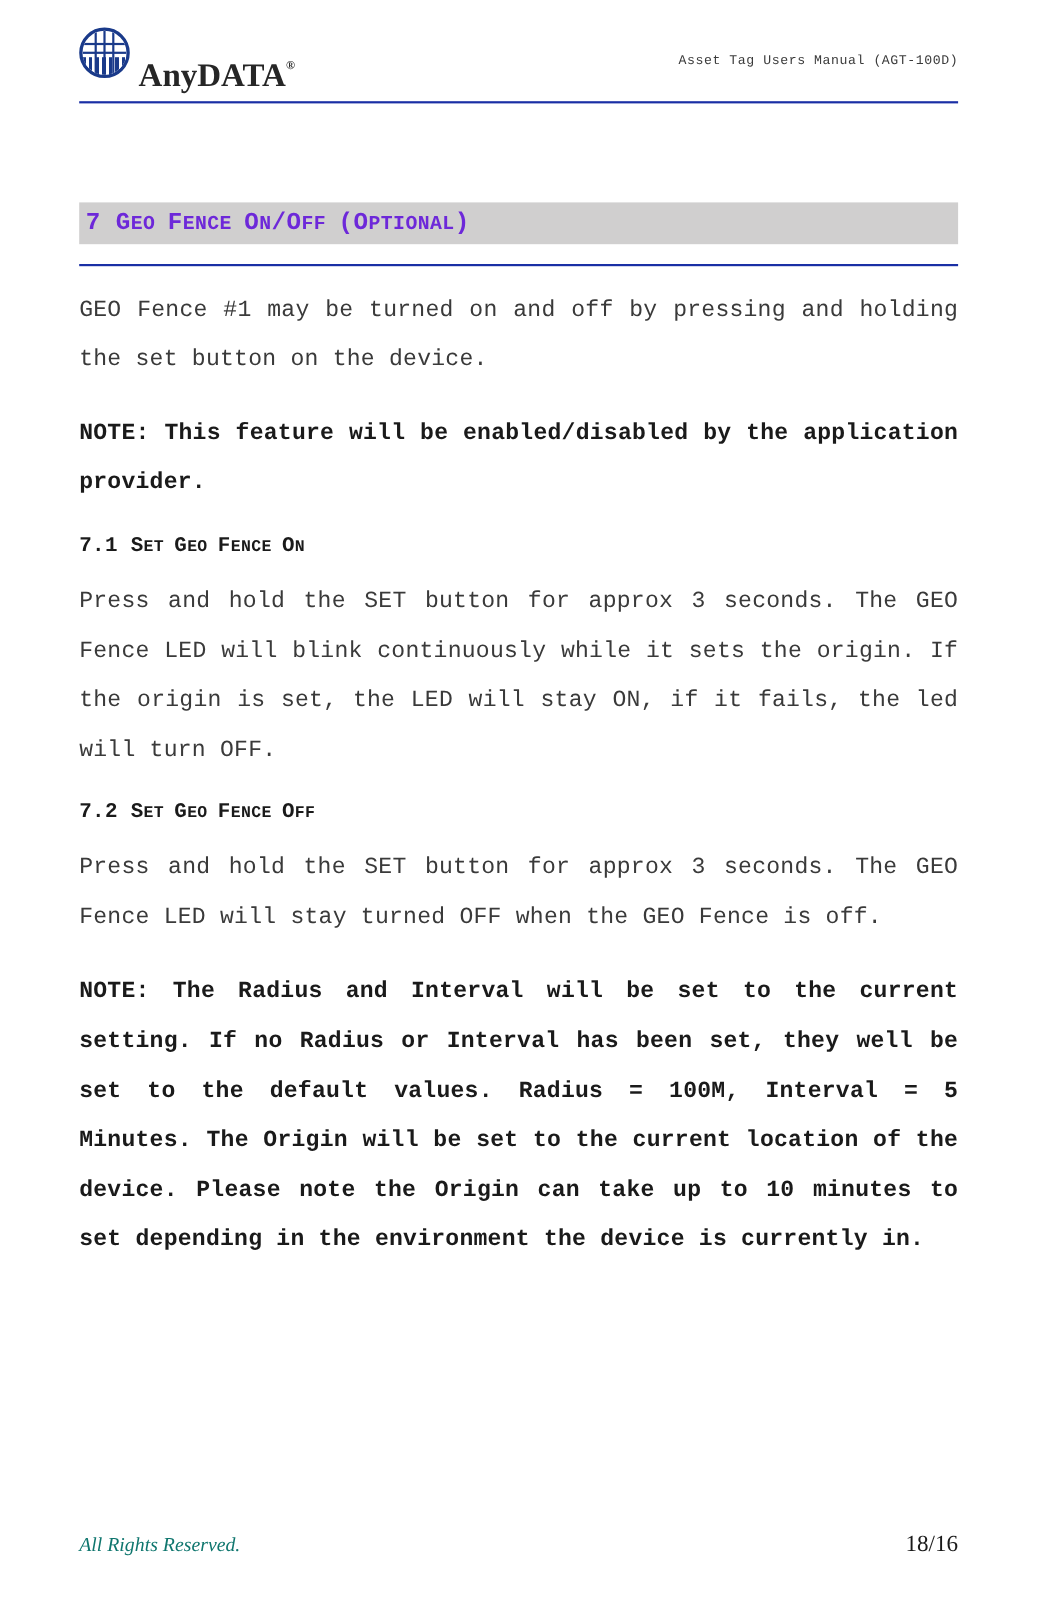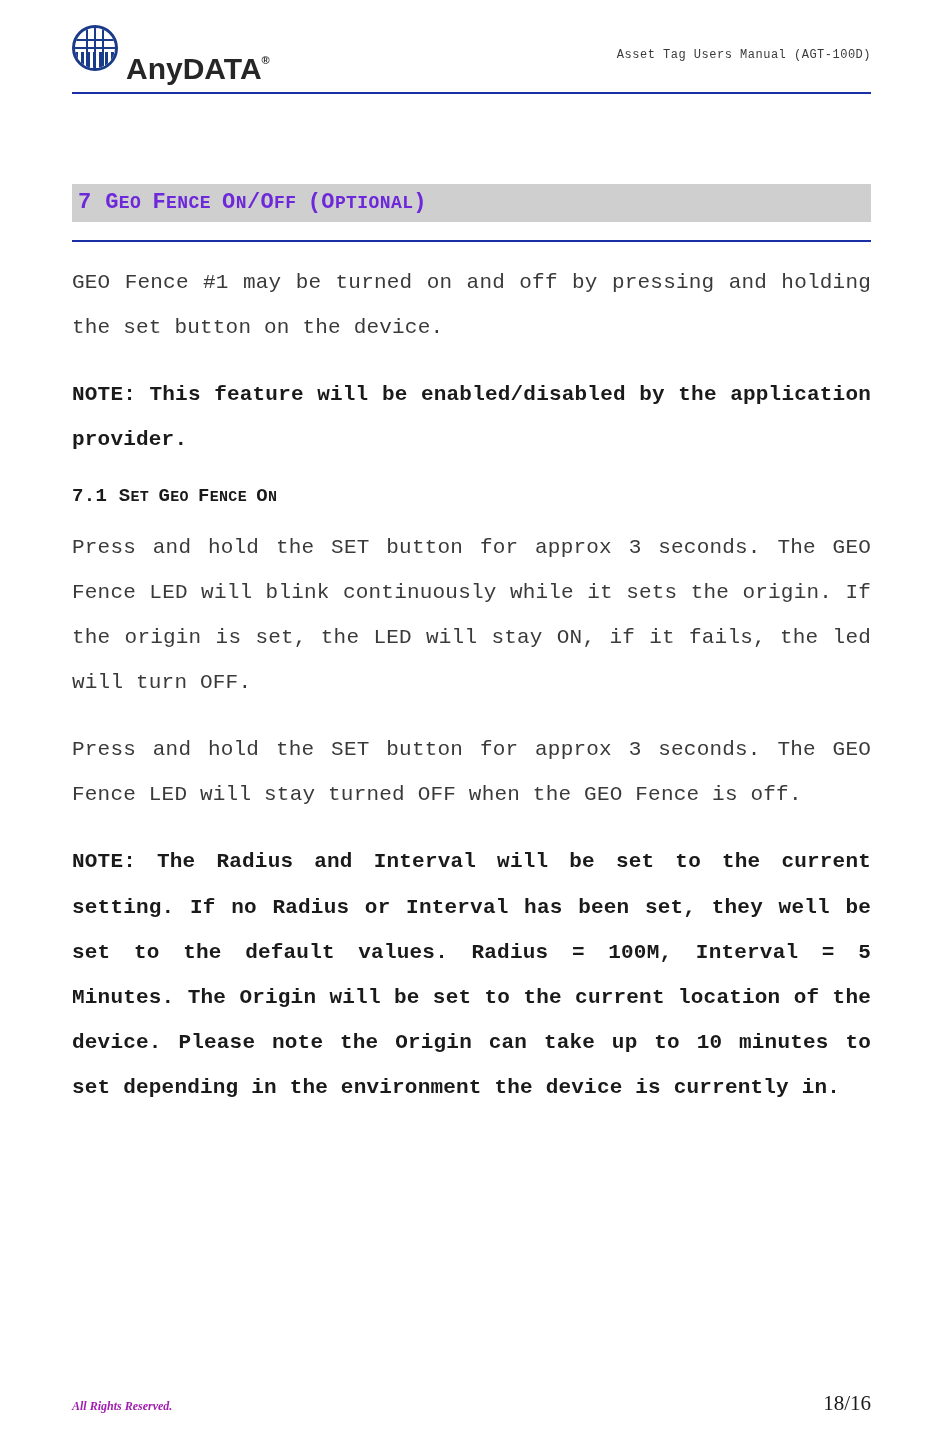"AnyDATA®" .brand { font-family: Liberation Sans, sans-serif -> Liberation Serif, serif }
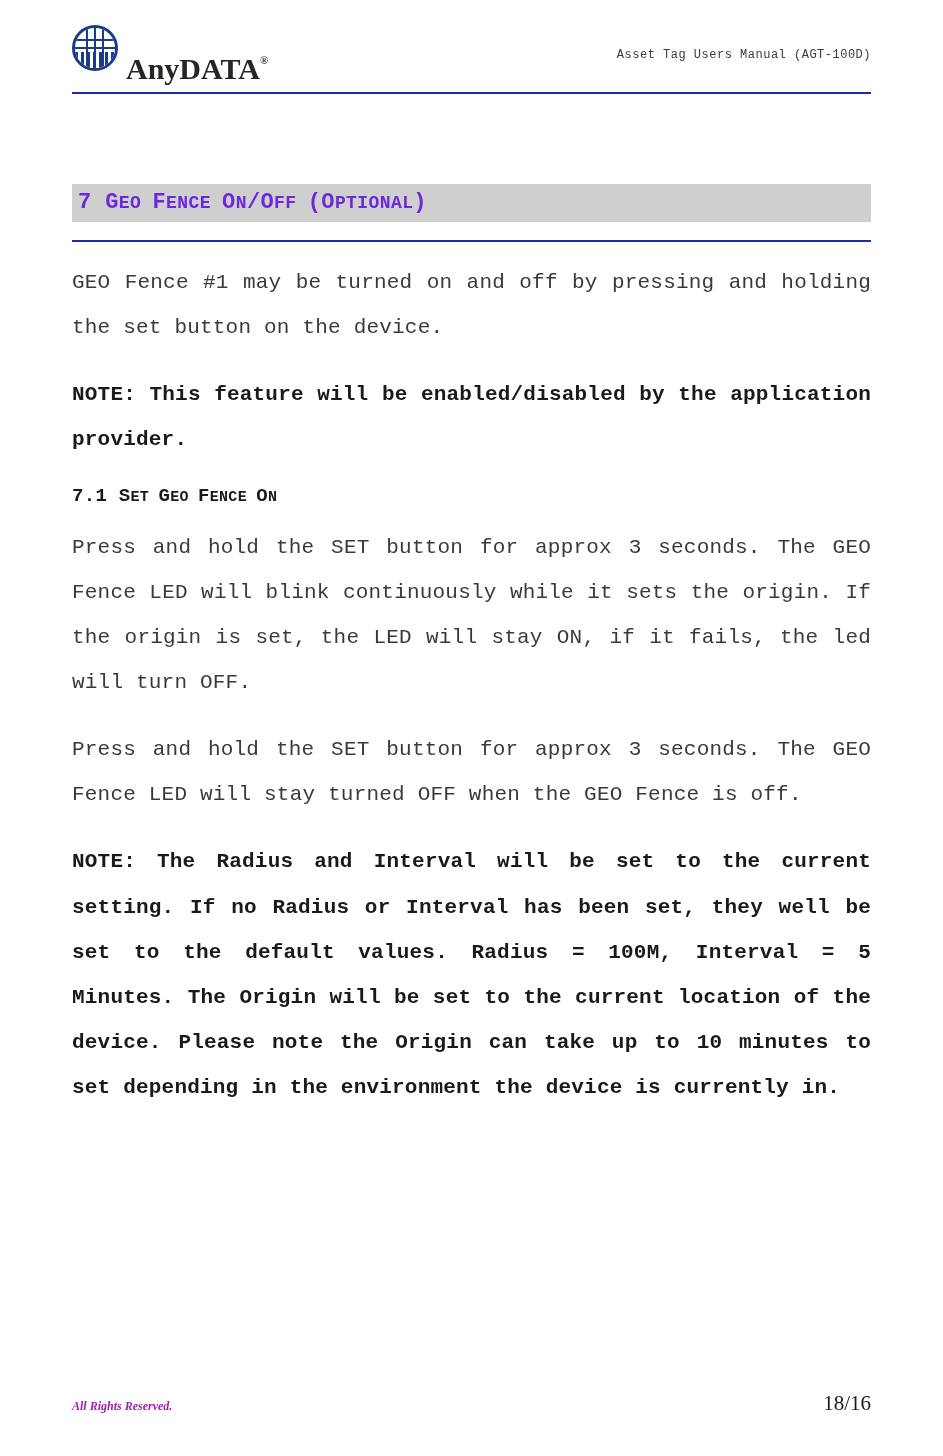"7.2 SET GEO FENCE OFF" div.subheading { html: none -> <div> <span>7.2 </span><span>S</span><span>ET </span><span>G</span><span>EO </span><span>F</span><span>ENCE </span><span>O</span><span>FF</span> </div> }
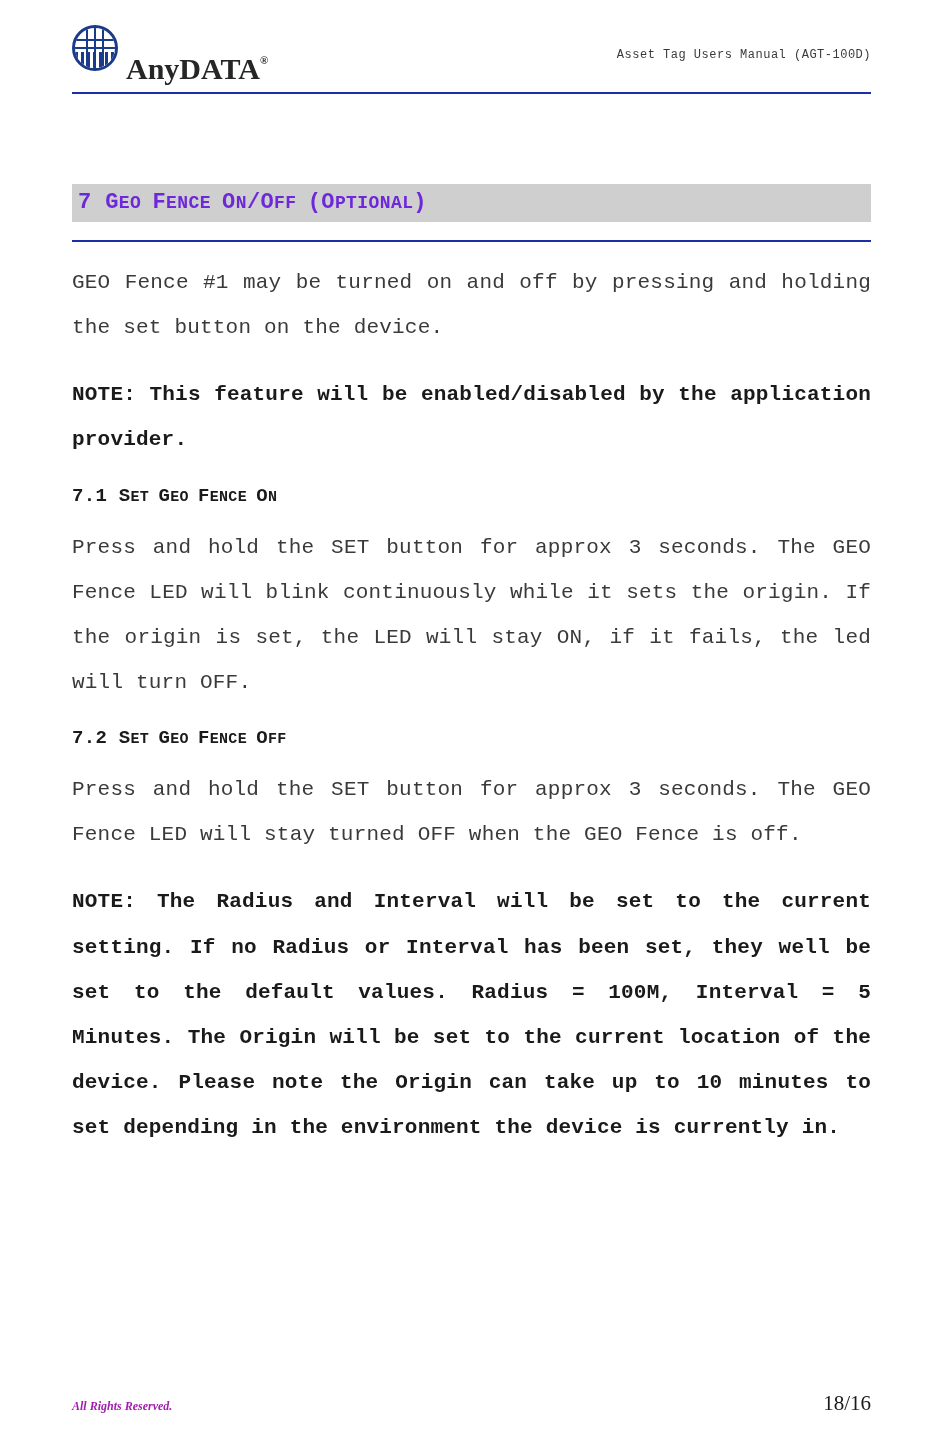"All Rights Reserved." .footer-left { color: #a21caf -> #0f766e; font-size: 12px -> 18px; font-weight: bold -> normal }
